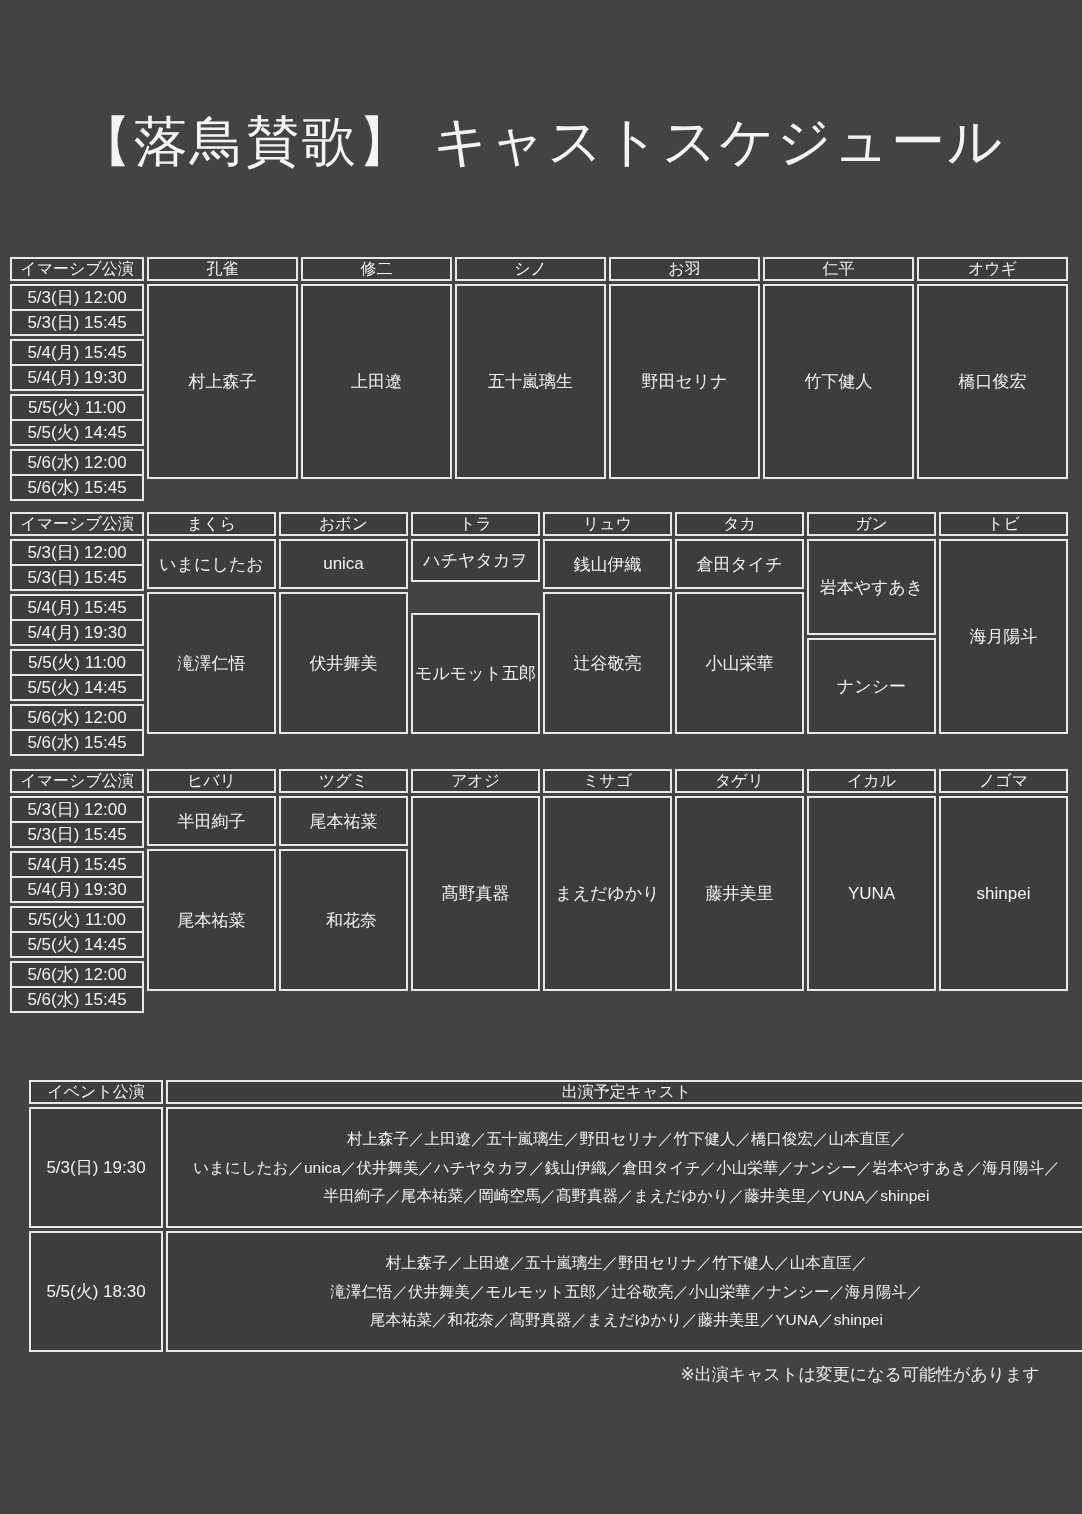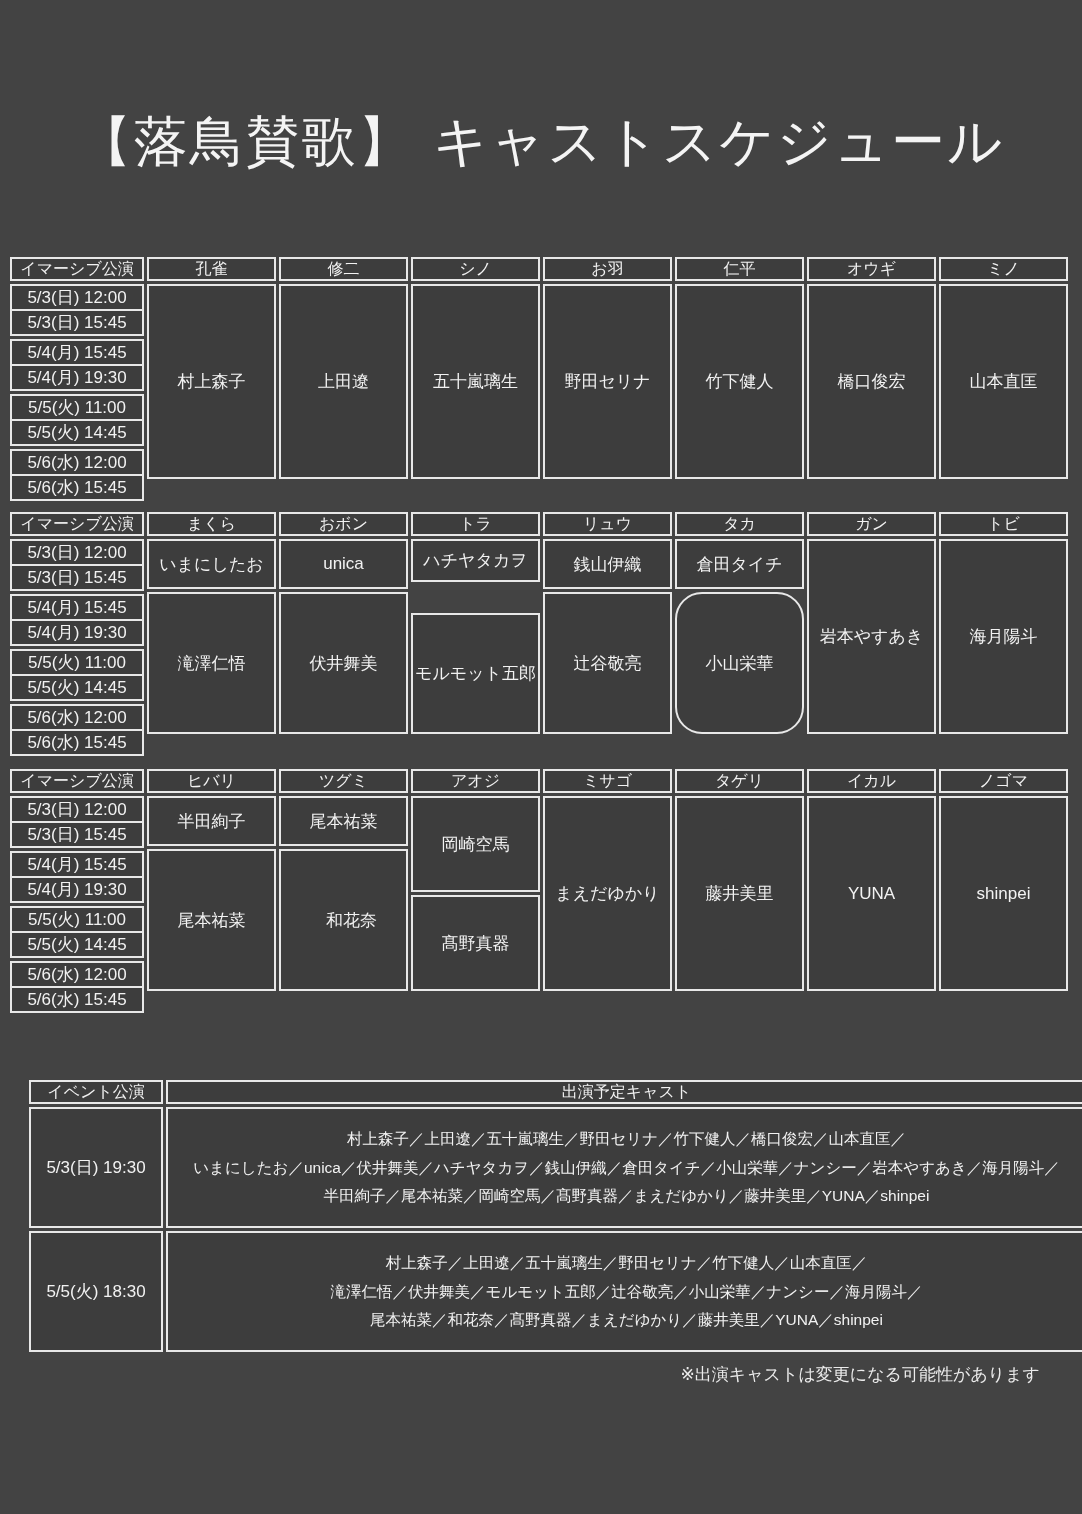"ミノ" div.col { html: <div> <div>ミノ</div> <div> <div>山本直匡</div> </div> </div> -> none }
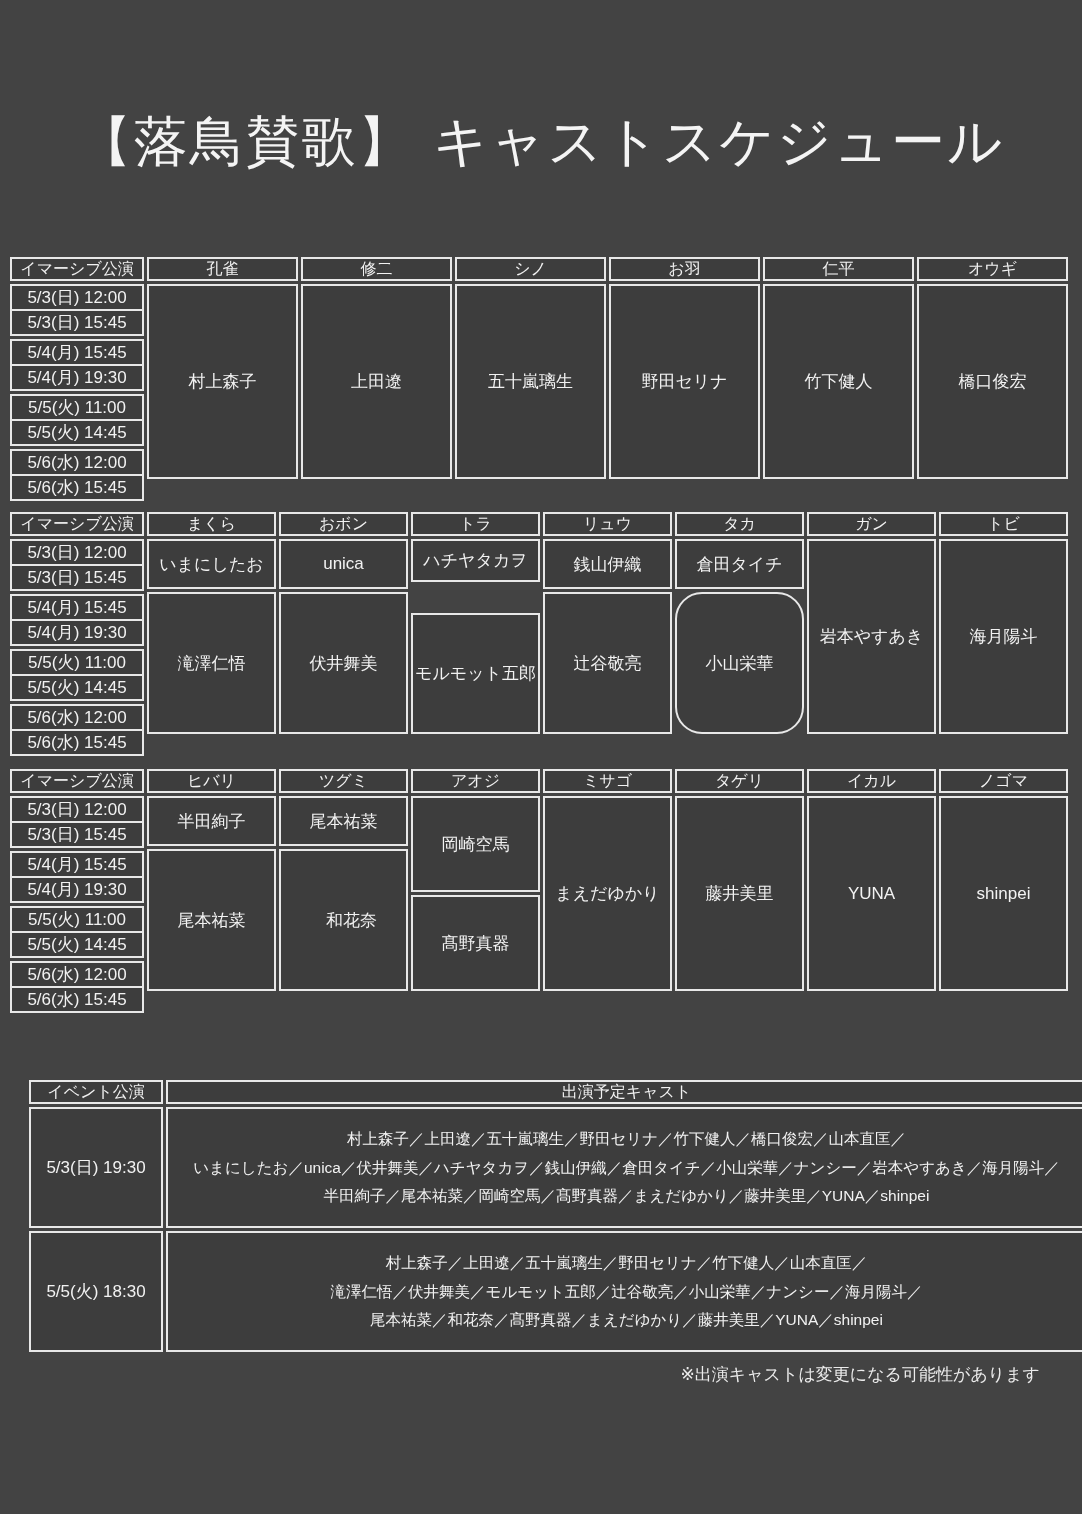"小山栄華" div.ccell { border-radius: 27px -> none }
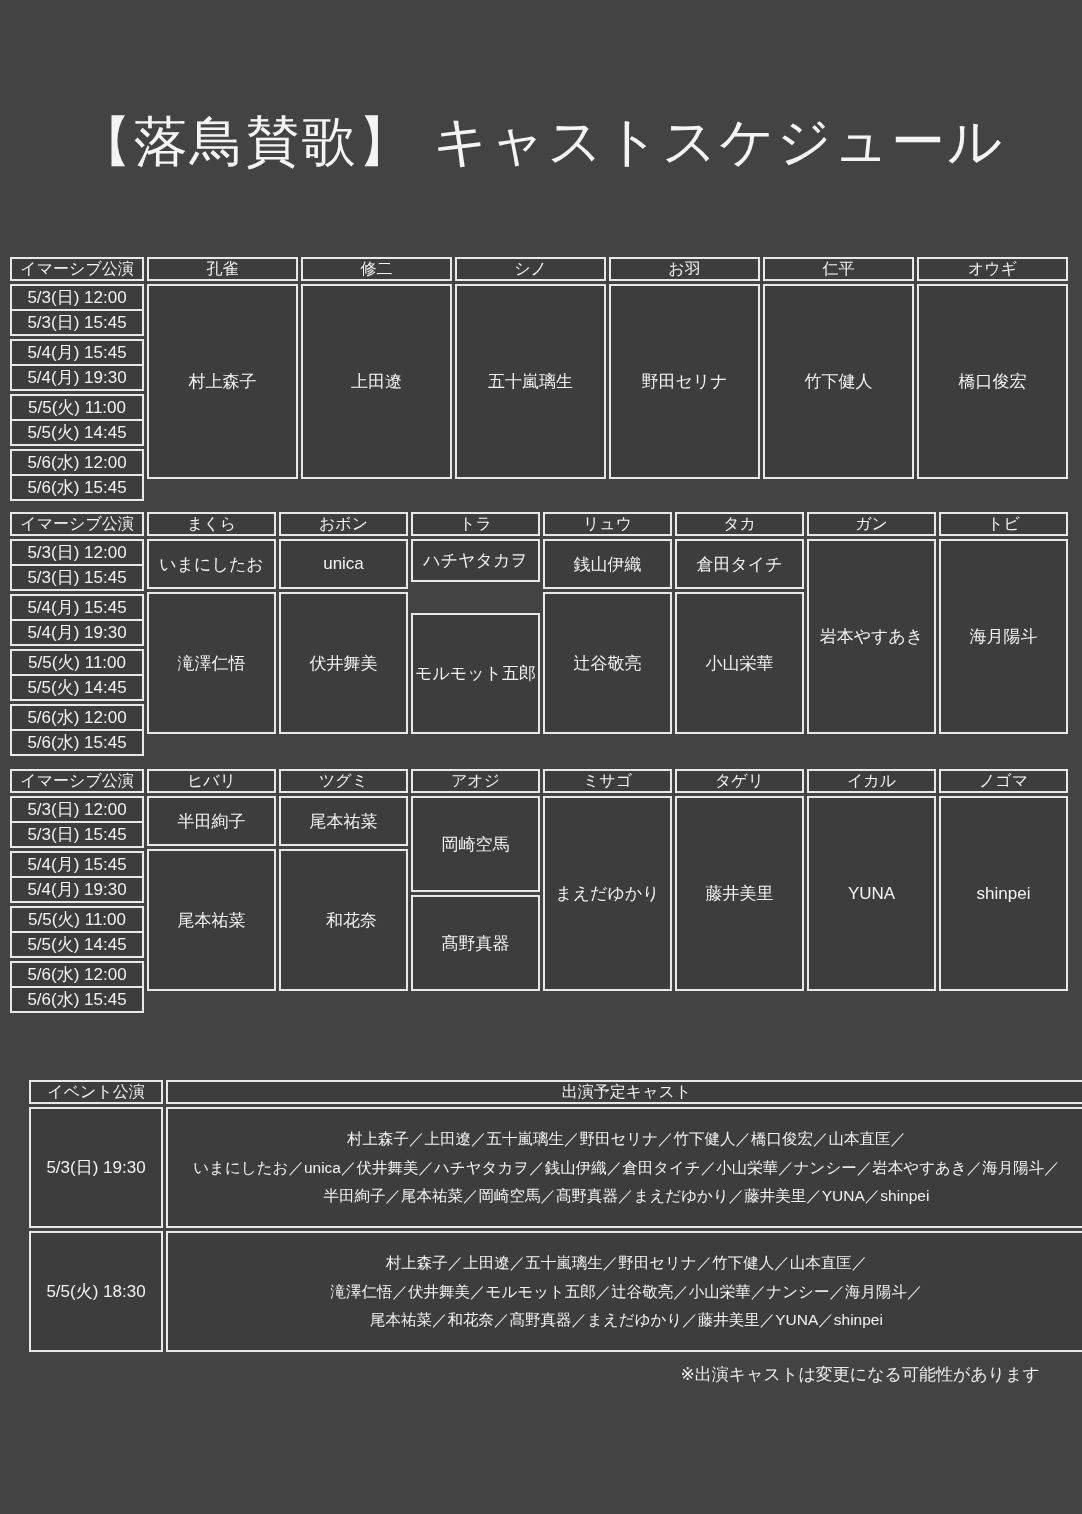"ナンシー" div.ccell { html: none -> <div>ナンシー</div> }
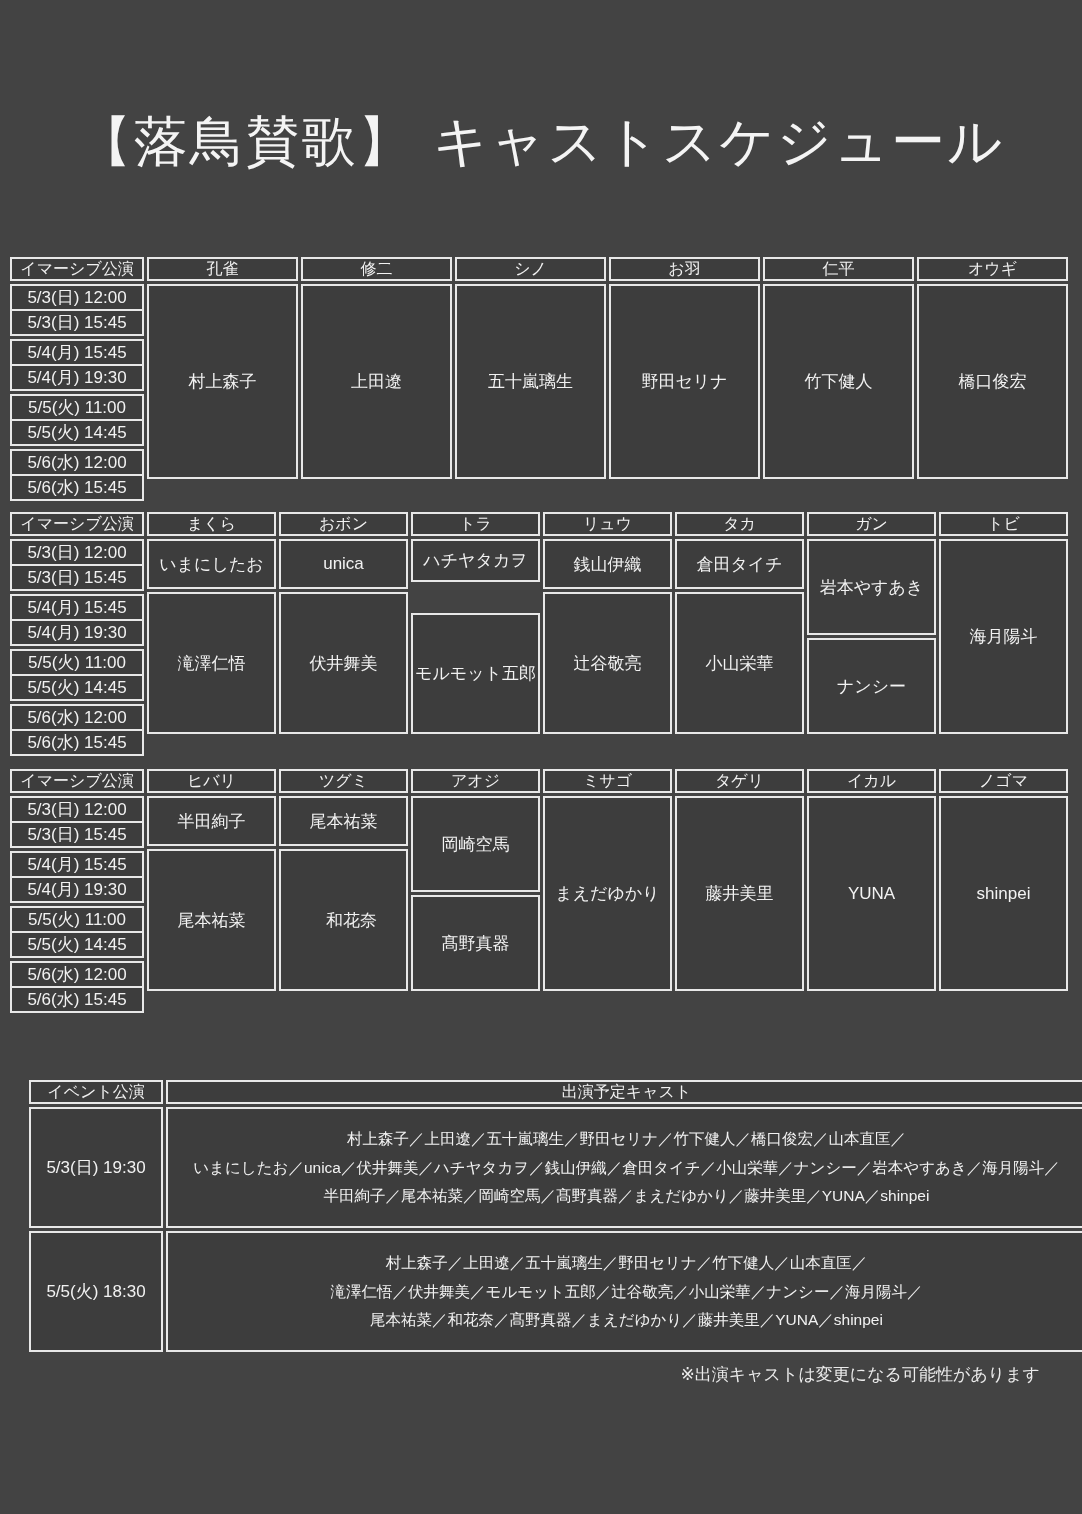"岡崎空馬" div.ccell { html: <div>岡崎空馬</div> -> none }
